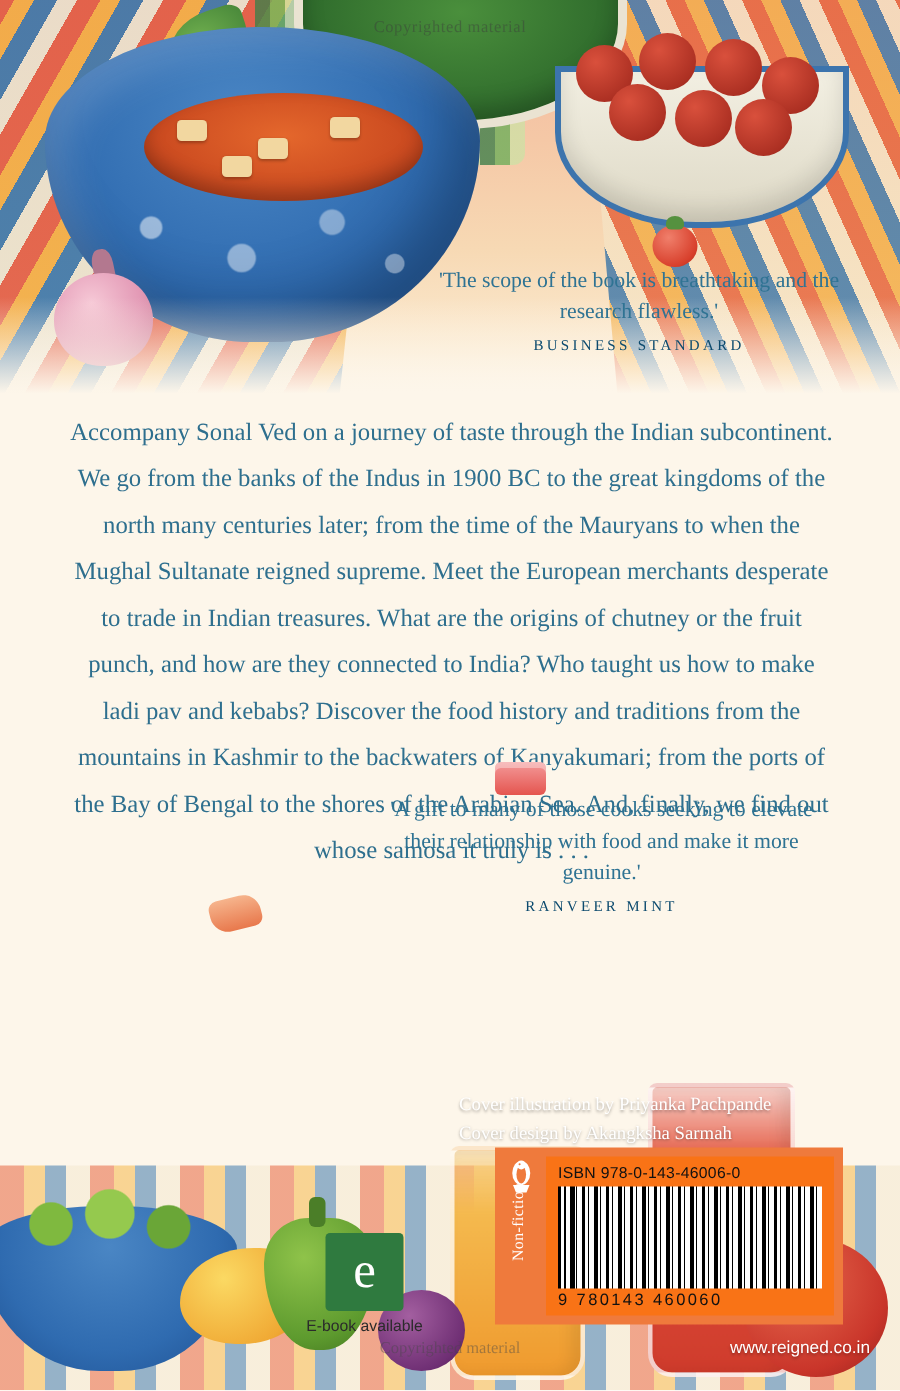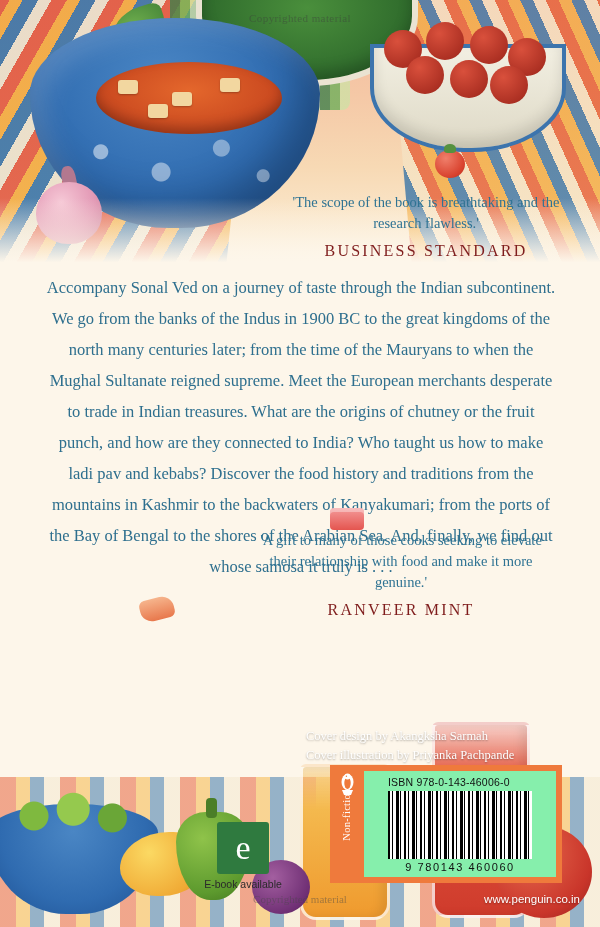"'The scope of the book" .quote-business { top: 192px -> 177px }
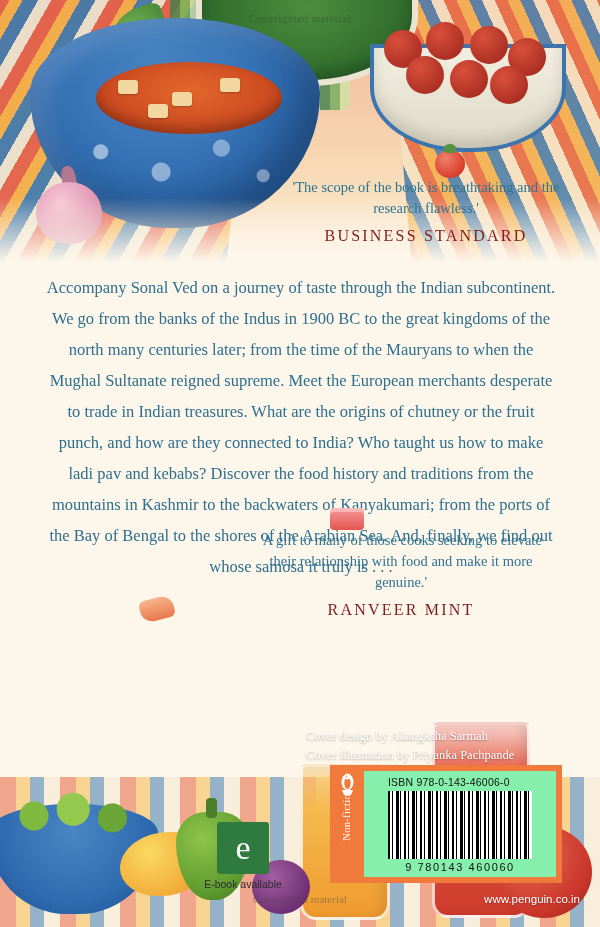"BUSINESS STANDARD" .quote .qsource { color: #7f1d1d -> #0c4a6e; font-size: 16px -> 10px }
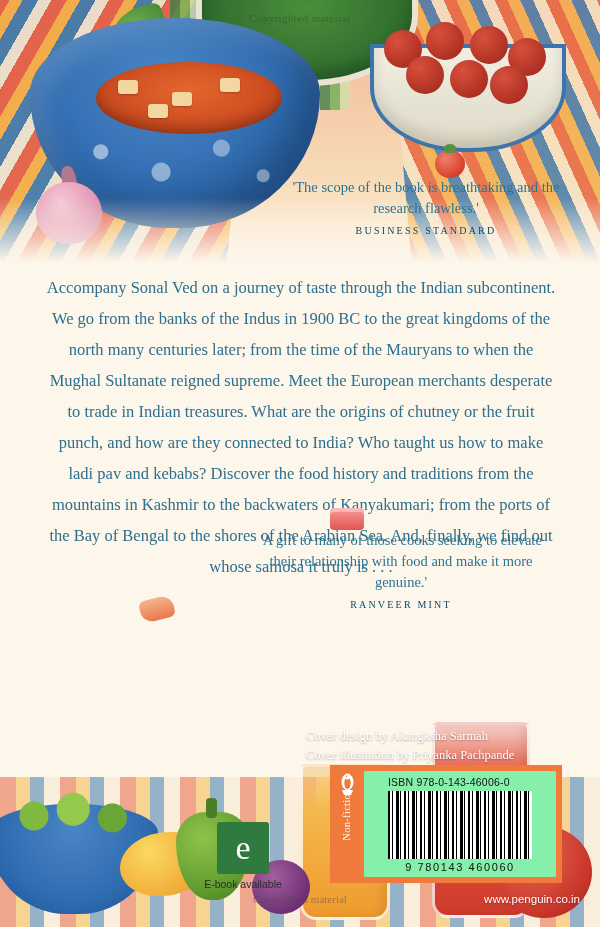"Cover design by Akangksha Sarmah" div { order: before "Cover illustration by Priyanka Pachpande" -> after "Cover illustration by Priyanka Pachpande" }
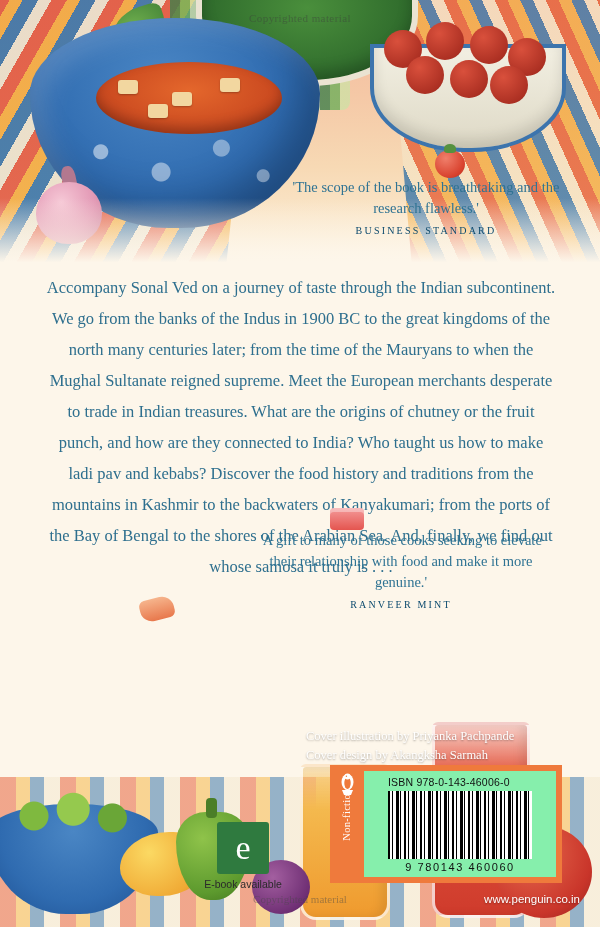"ISBN 978-0-143-46006-0" .barcode-white { background: #86efac -> #f97316; padding: 5px 24px 4px -> 5px 8px 4px }
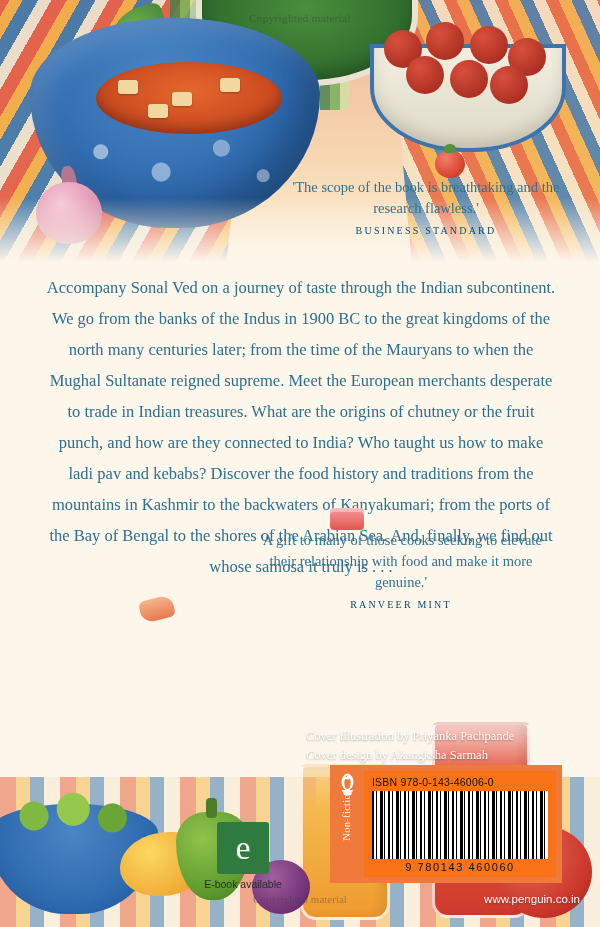"9 780143 460060" .barcode-digits { text-align: center -> none }
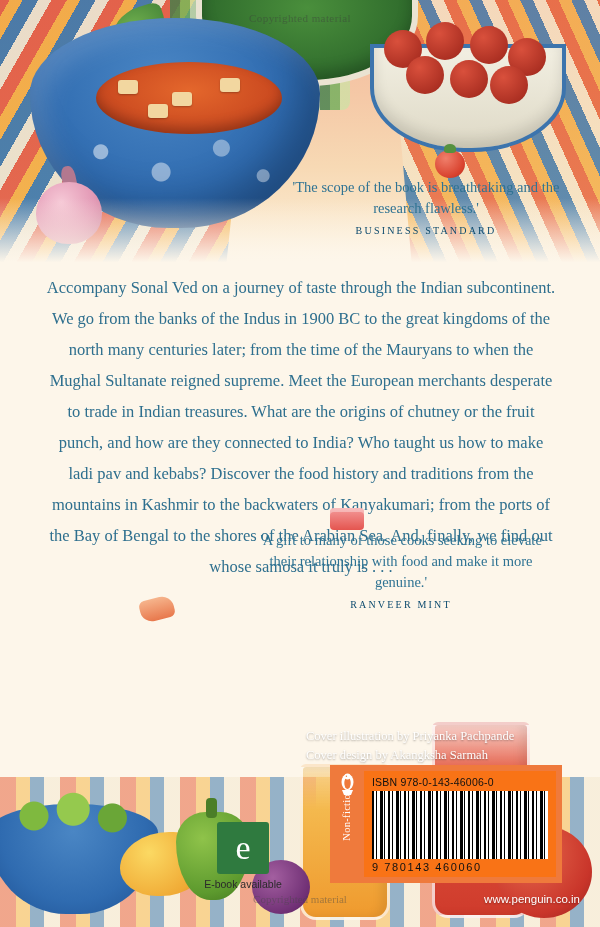"www.penguin.co.in" div.site-url { text: www.penguin.co.in -> www.reigned.co.in }
